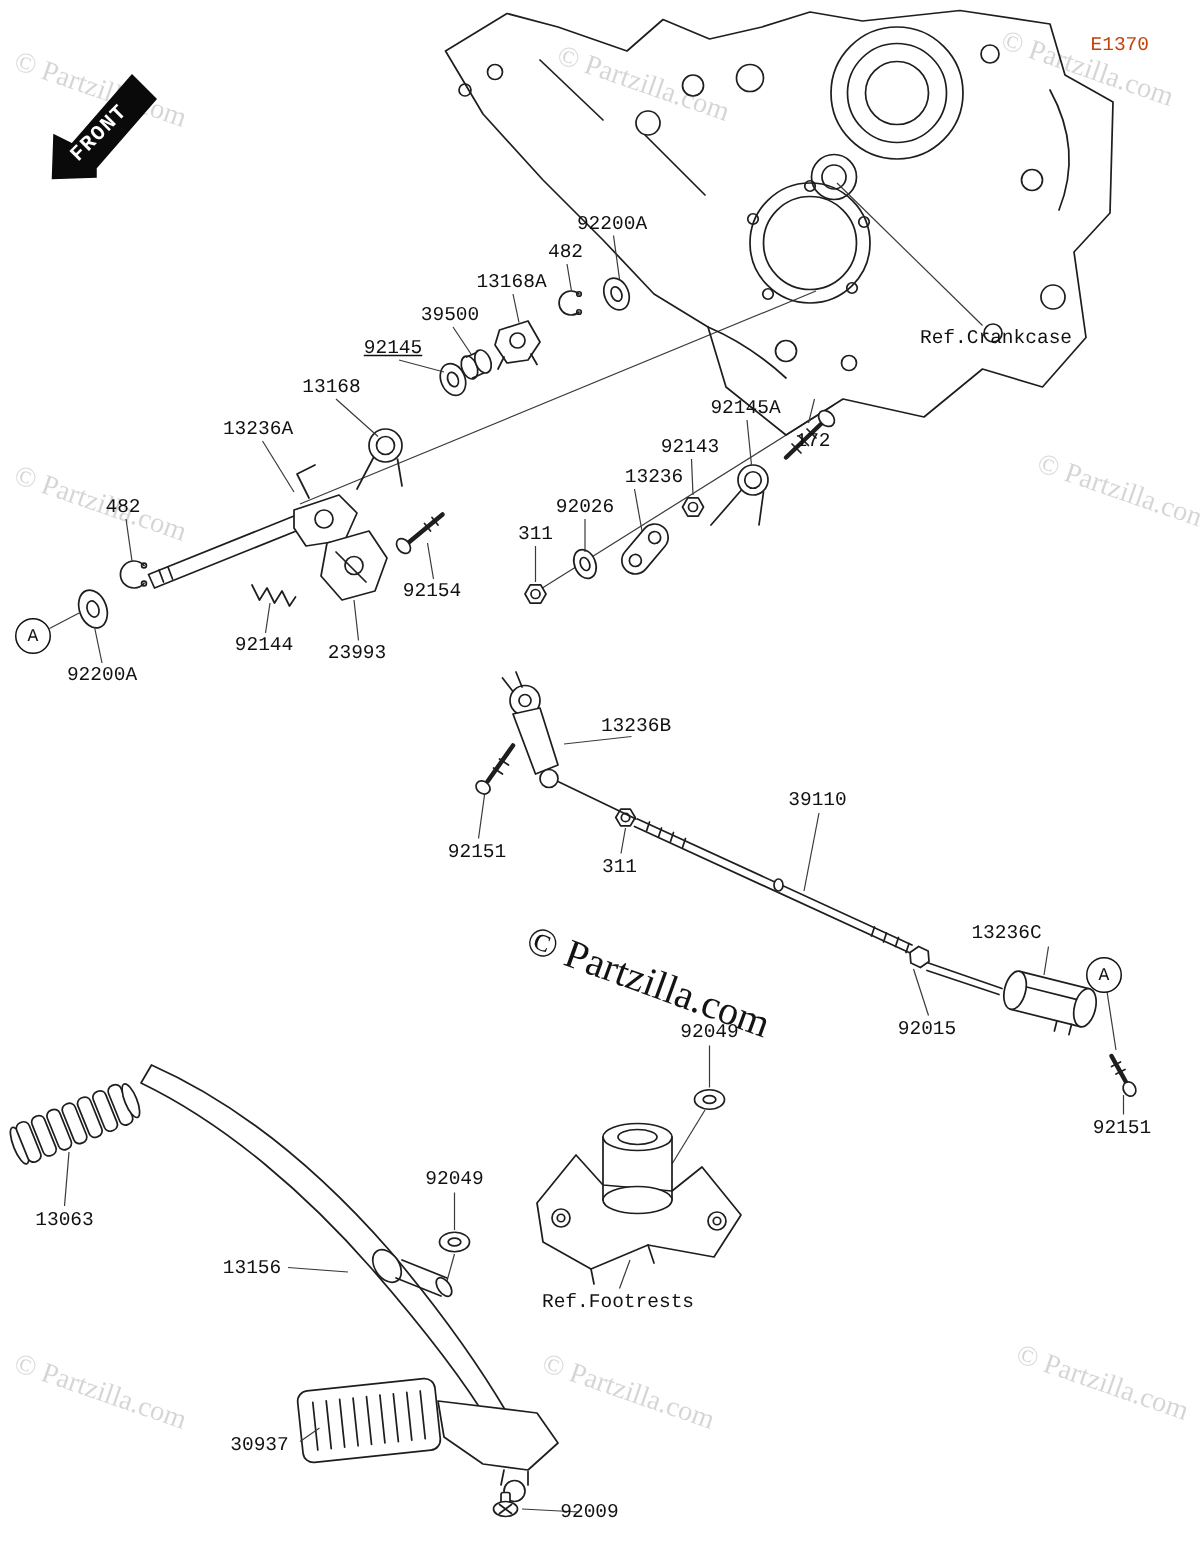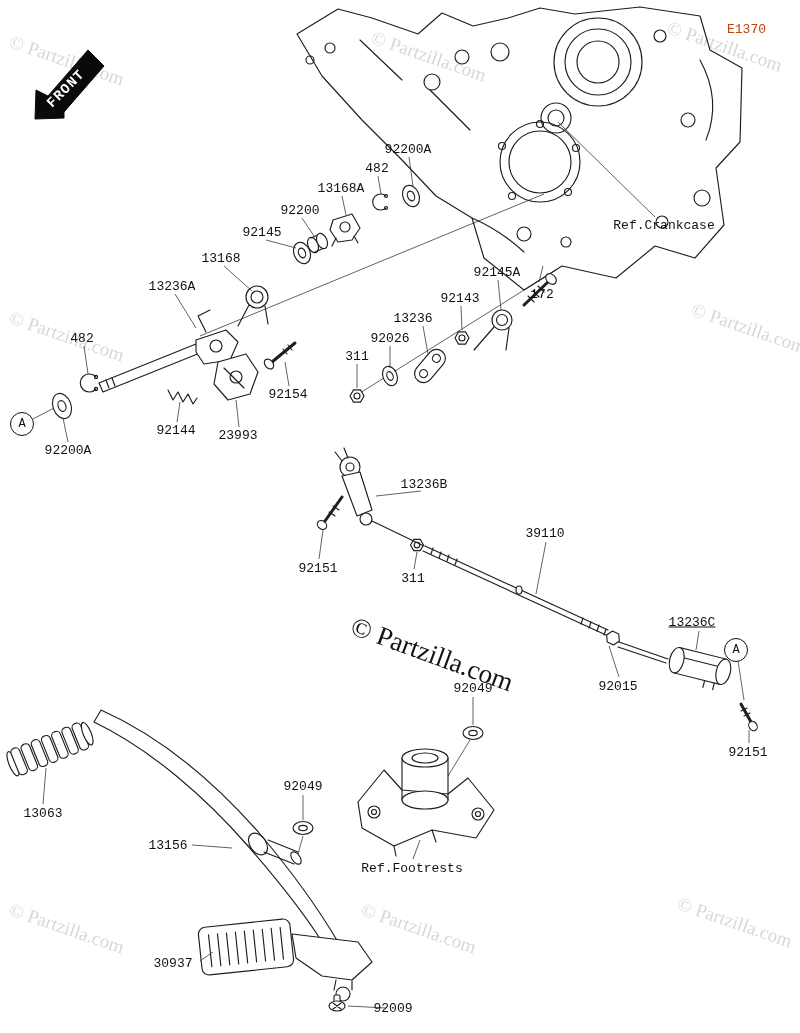"92200" div.part-label { text: 92200 -> 39500 }
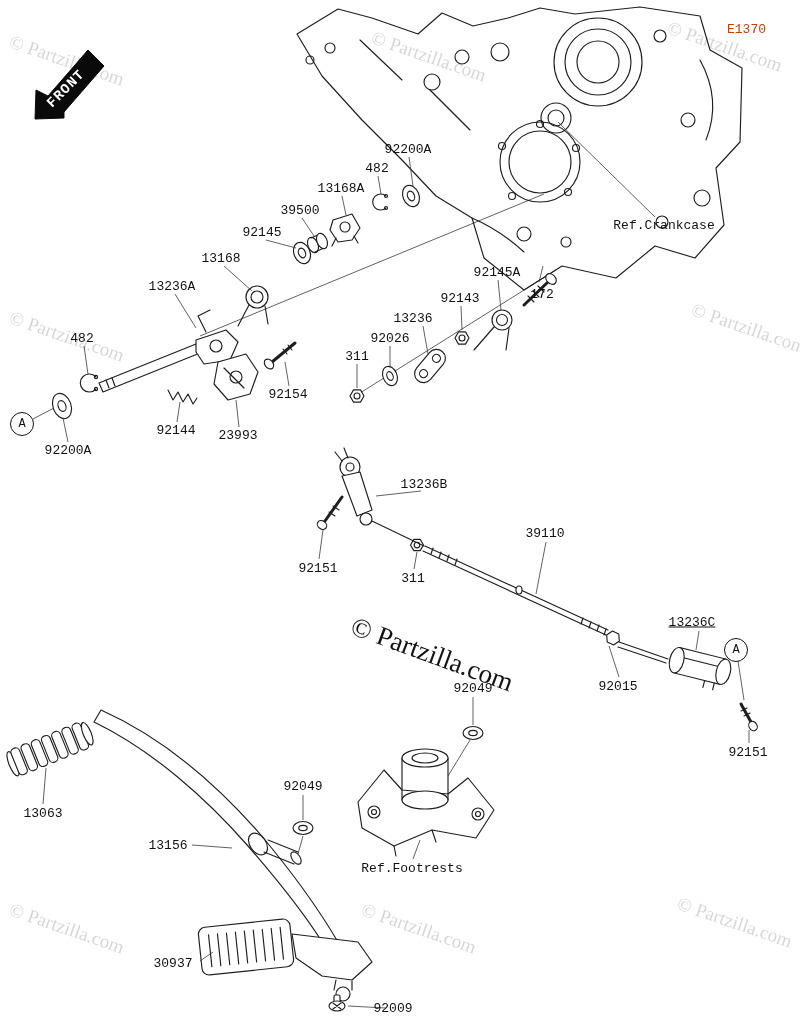"92145" div.part-label { text-decoration: none -> underline }
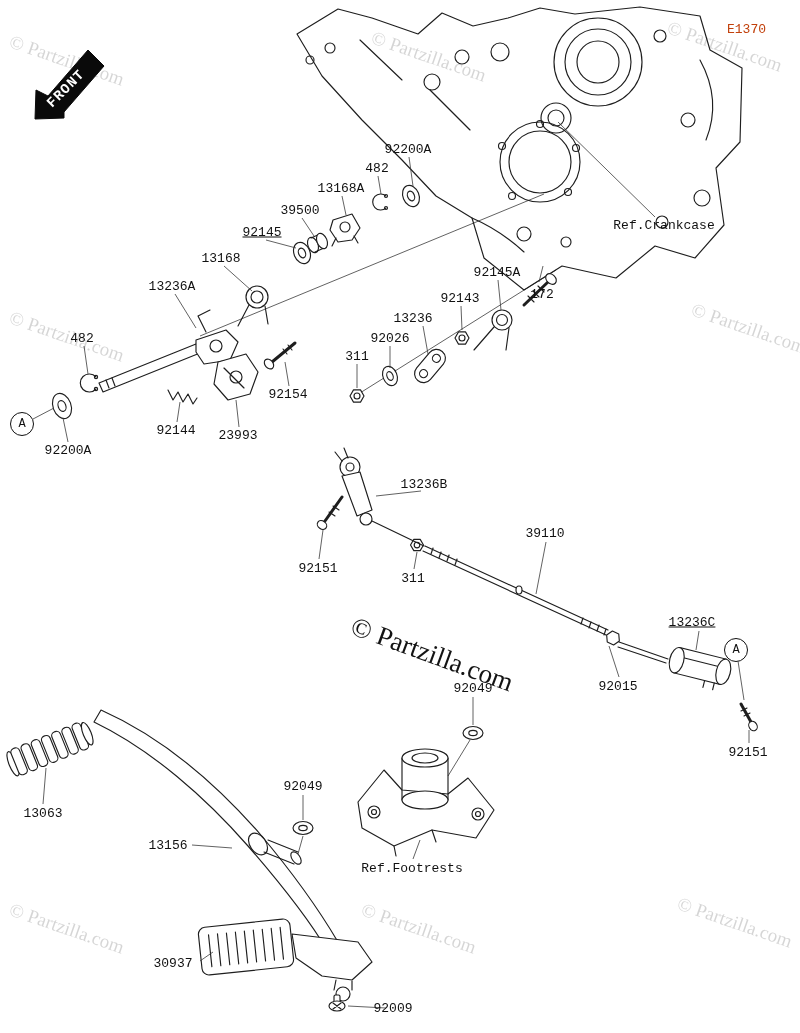"13236" div.part-label { left: 413px -> 436px }
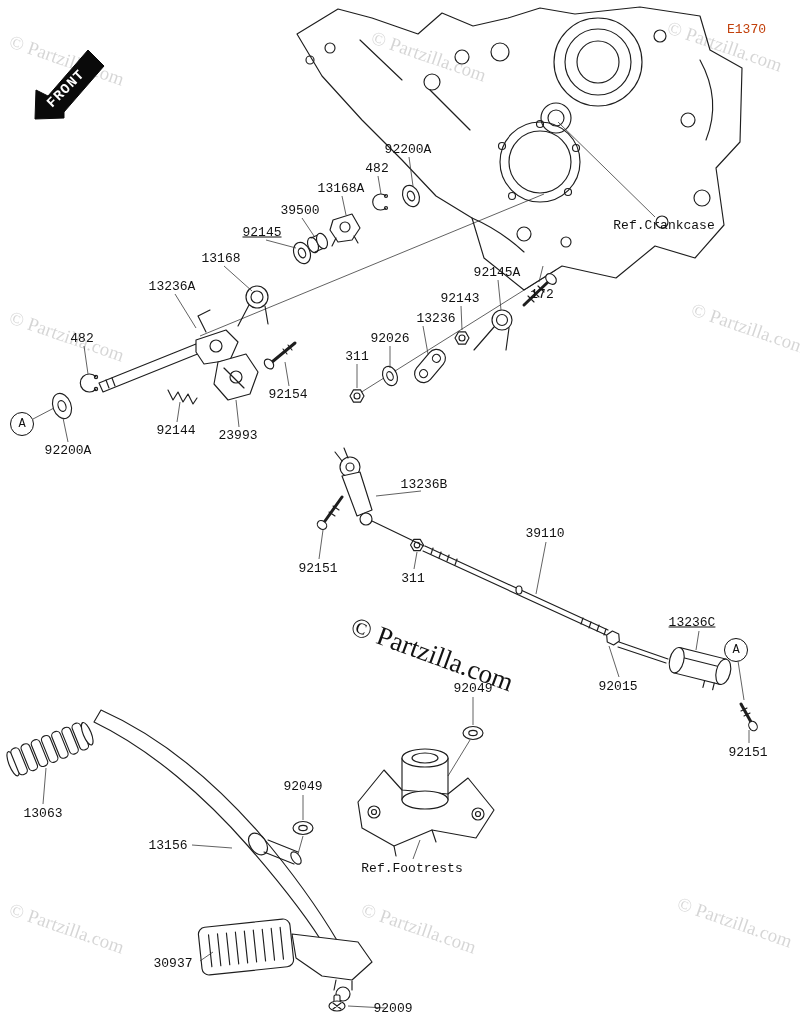"13236C" div.part-label { left: 692px -> 671px; text-decoration: underline -> none }
